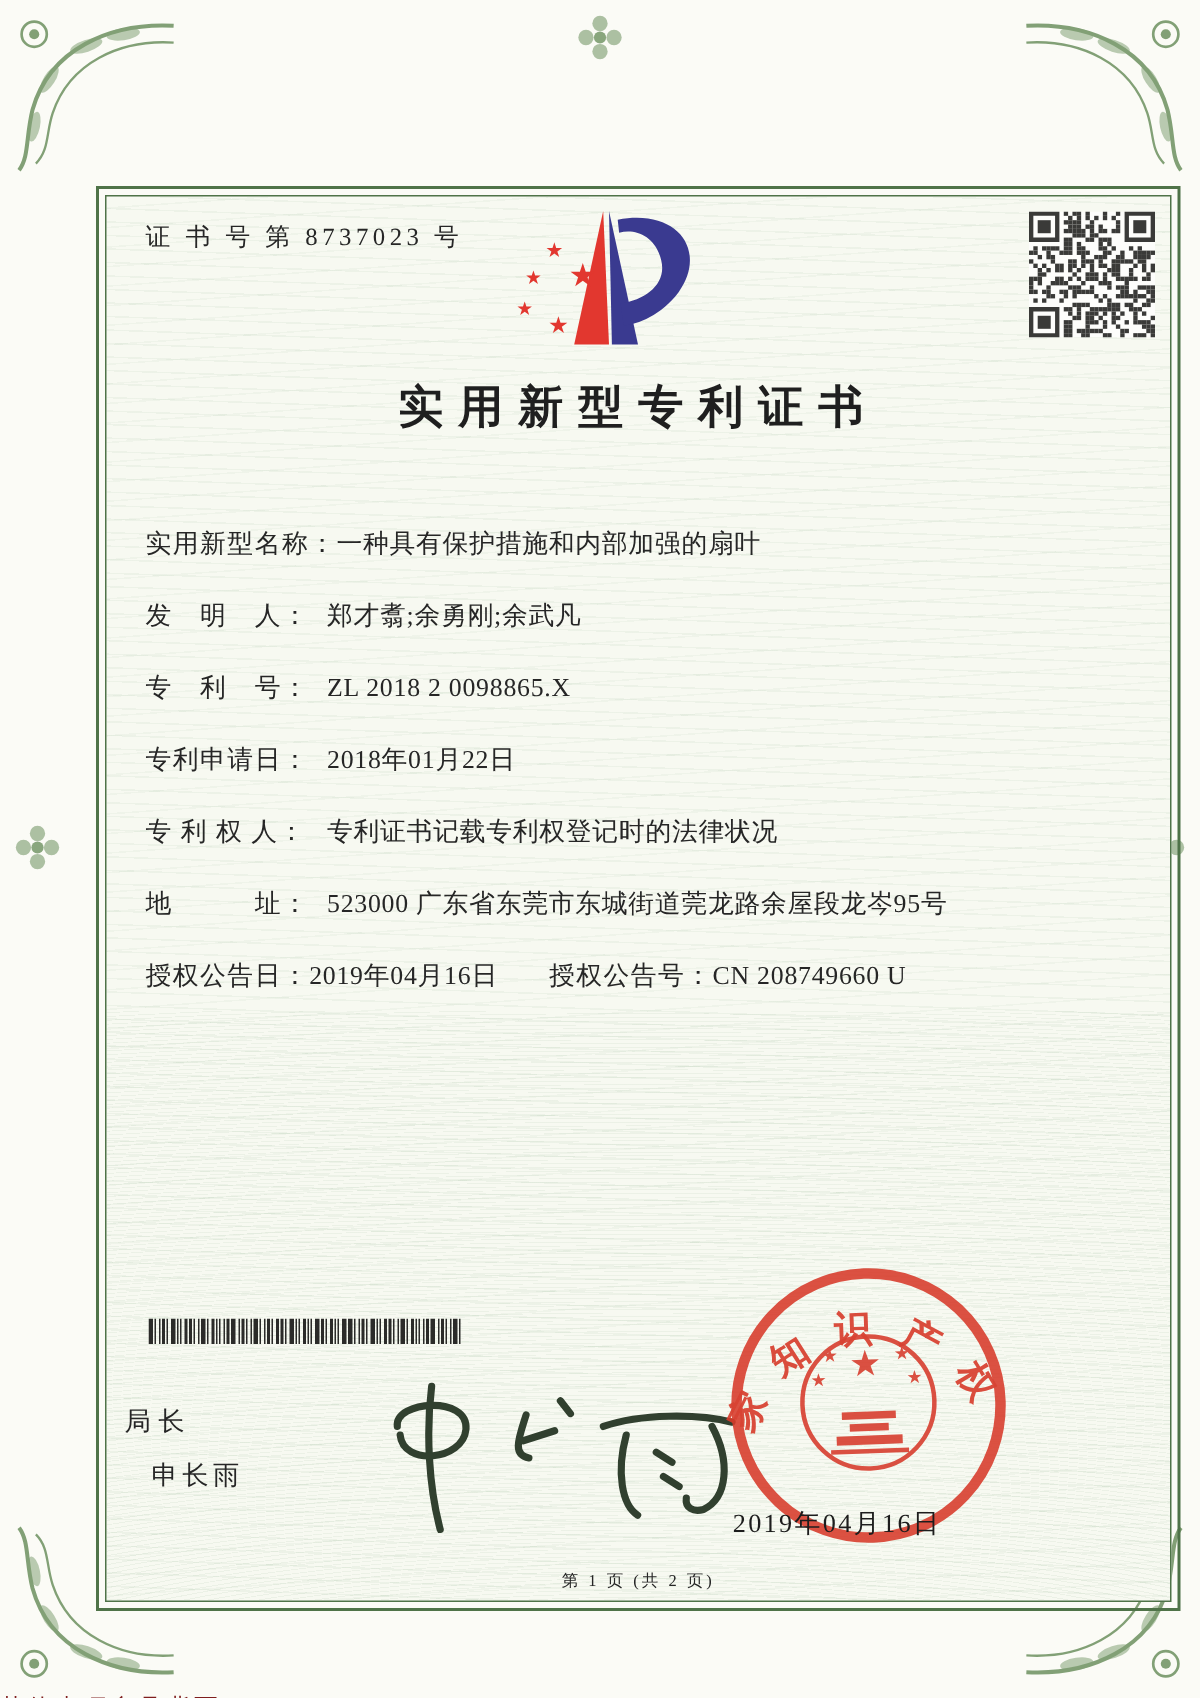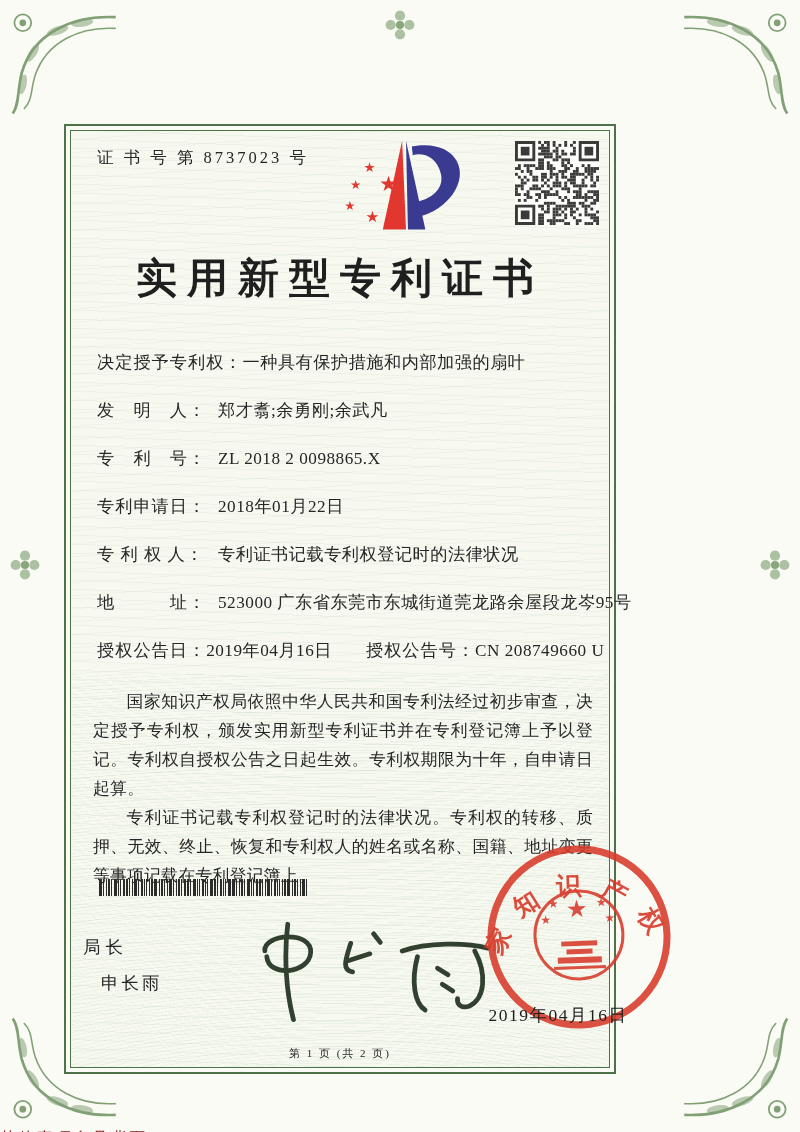"证 书 号 第 8737023" .frame { width: 552px -> 723px }
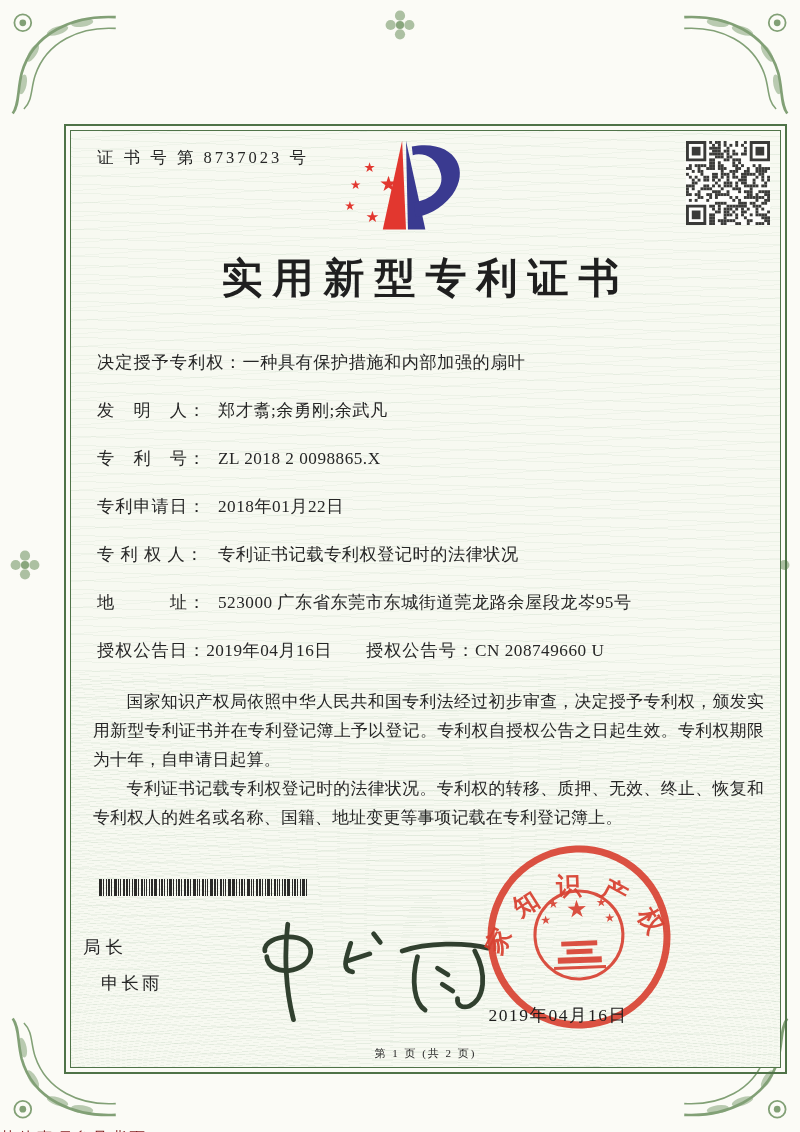"实用新型专利证书" .title { font-size: 41px -> 30px }
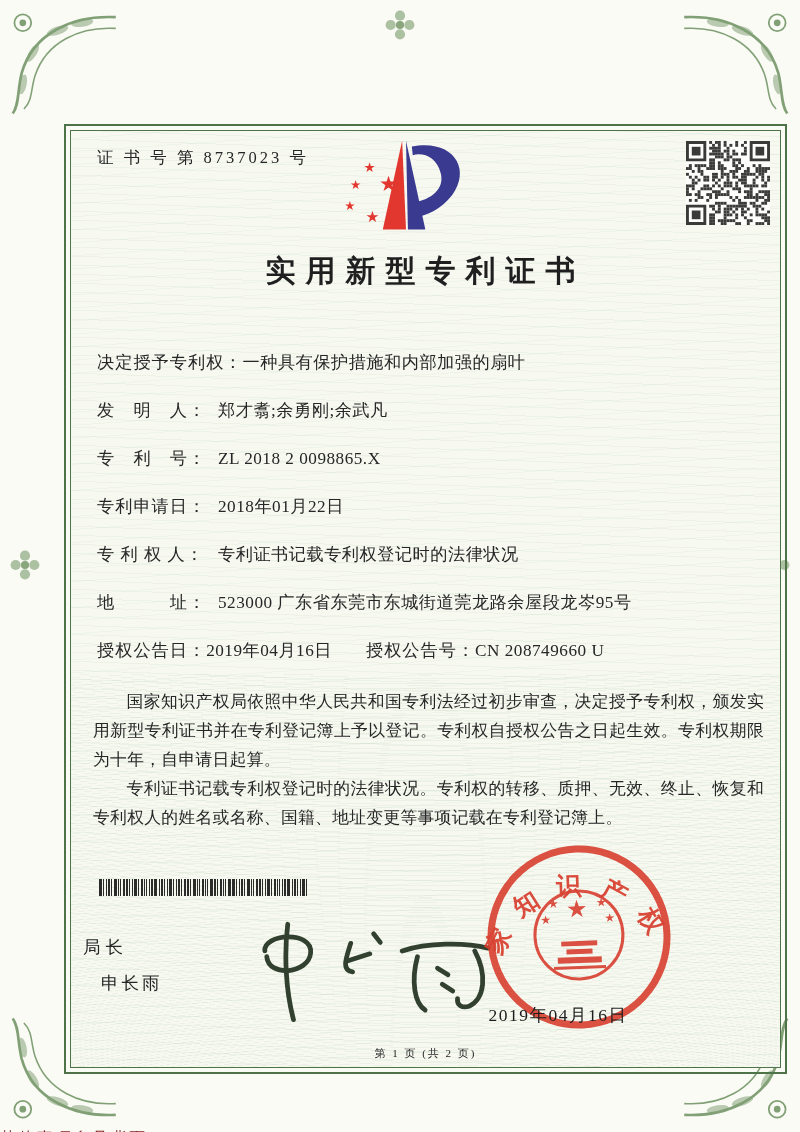"决定授予专利权：" span.flabel { text: 决定授予专利权 -> 实用新型名称 }
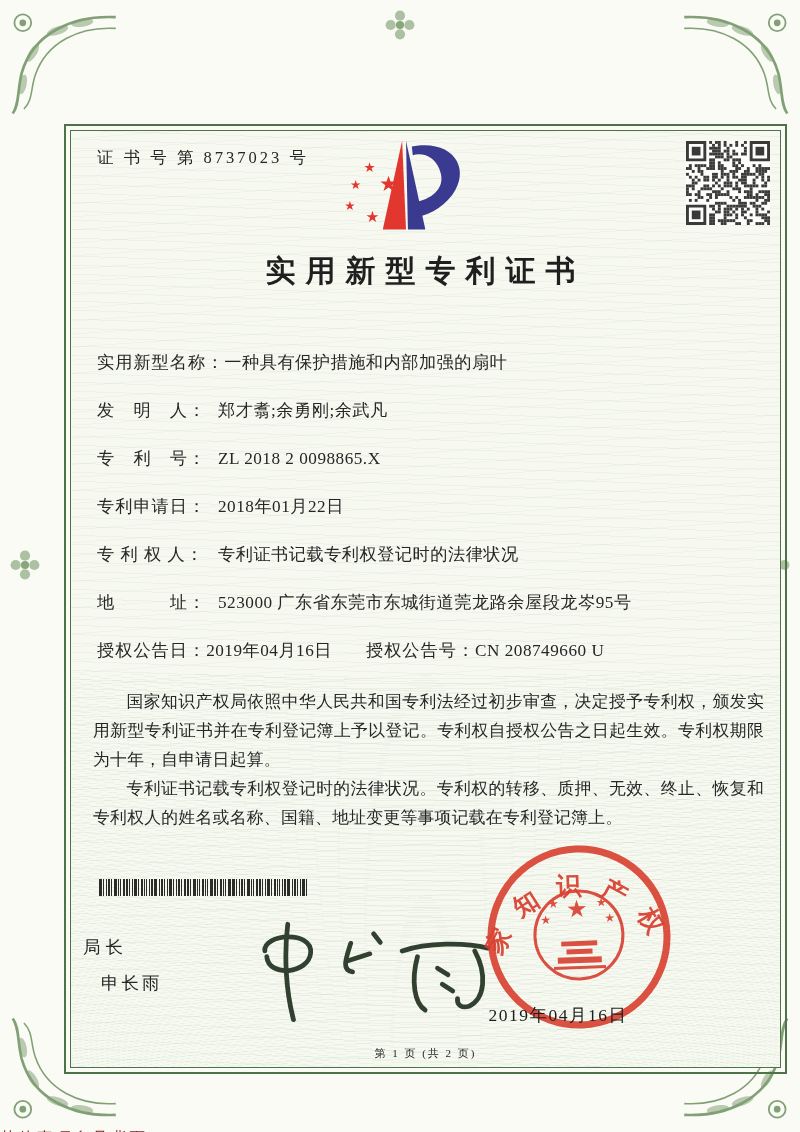"国家知识产权局依照中华人民共和国专利法经过初步审查，决定授予专利权，颁发实用新型" div.paras { html: <div> <p>国家知识产权局依照中华人民共和国专利法经过初步审查，决定授予专利权，颁发实用新型专利证书并在专利登记簿上予以登记。专利权自授权公告之日起生效。专利权期限为十年，自申请日起算。</p> <p>专利证书记载专利权登记时的法律状况。专利权的转移、质押、无效、终止、恢复和专利权人的姓名或名称、国籍、地址变更等事项记载在专利登记簿上。</p> </div> -> none }
